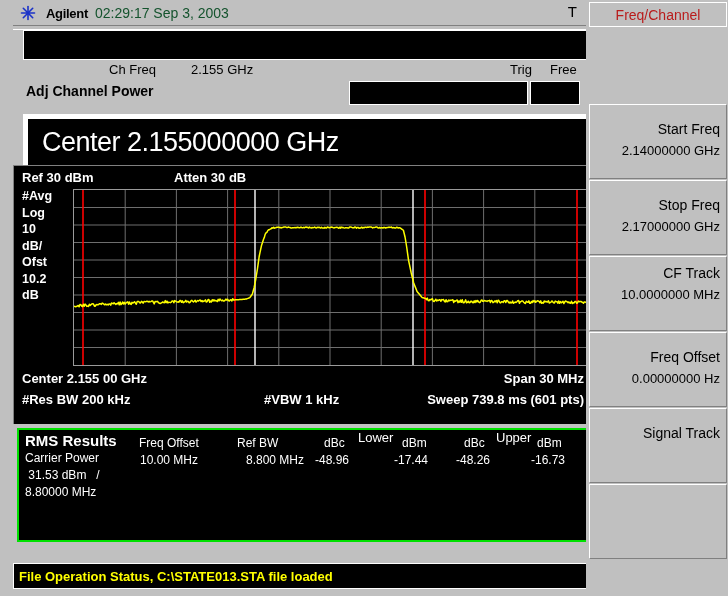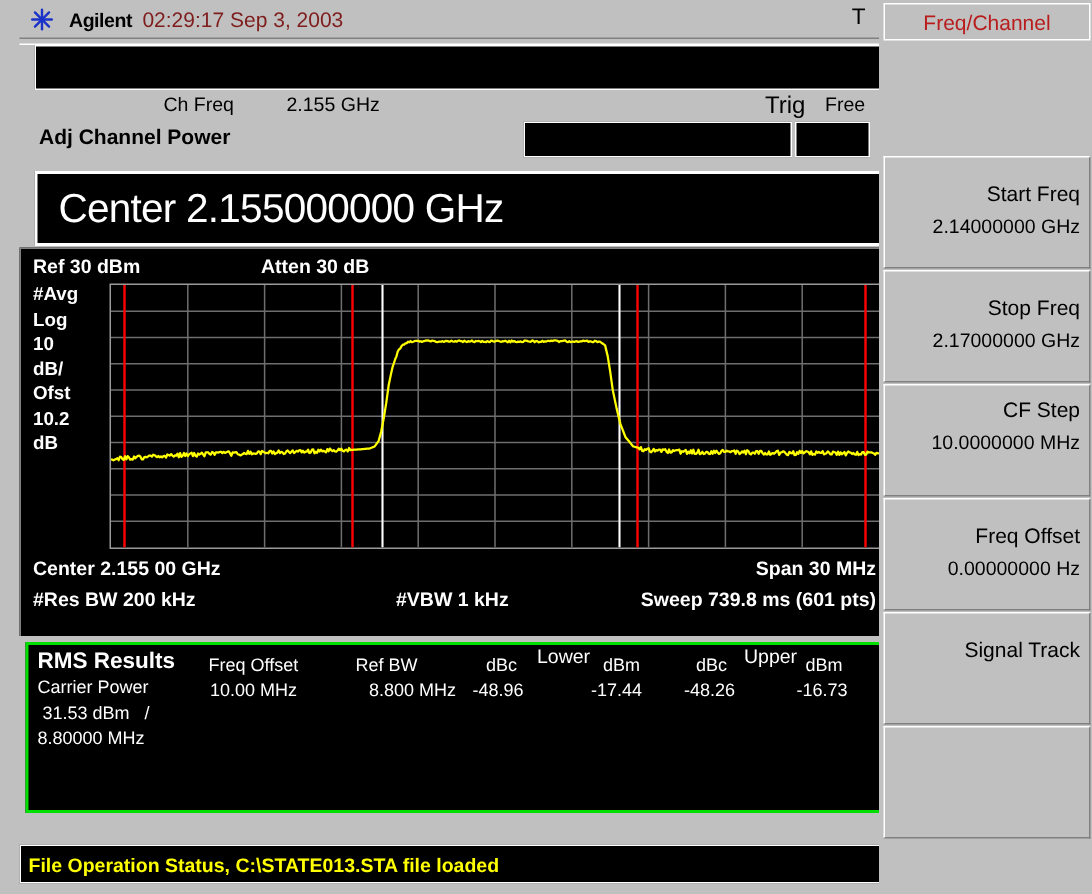"02:29:17 Sep 3, 2003" .clock { color: #7f1d1d -> #14532d }
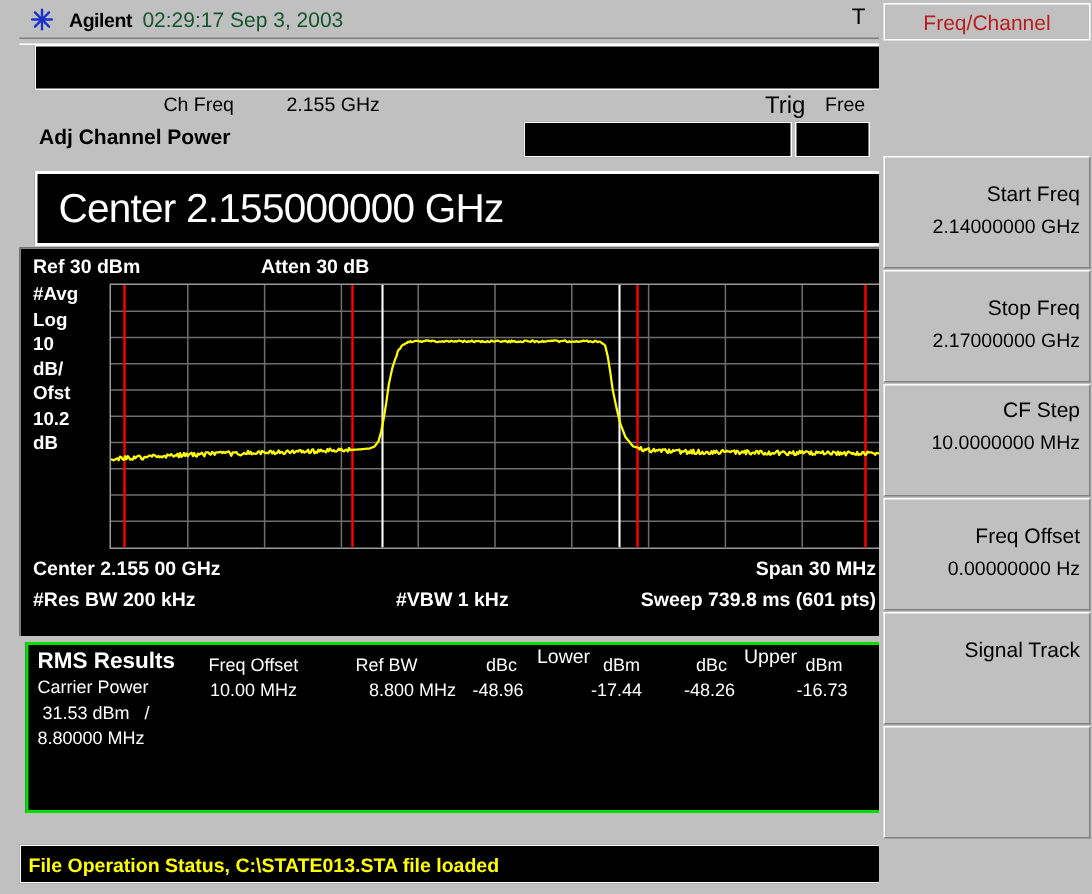"Trig" .trig-label { font-size: 16px -> 13px }
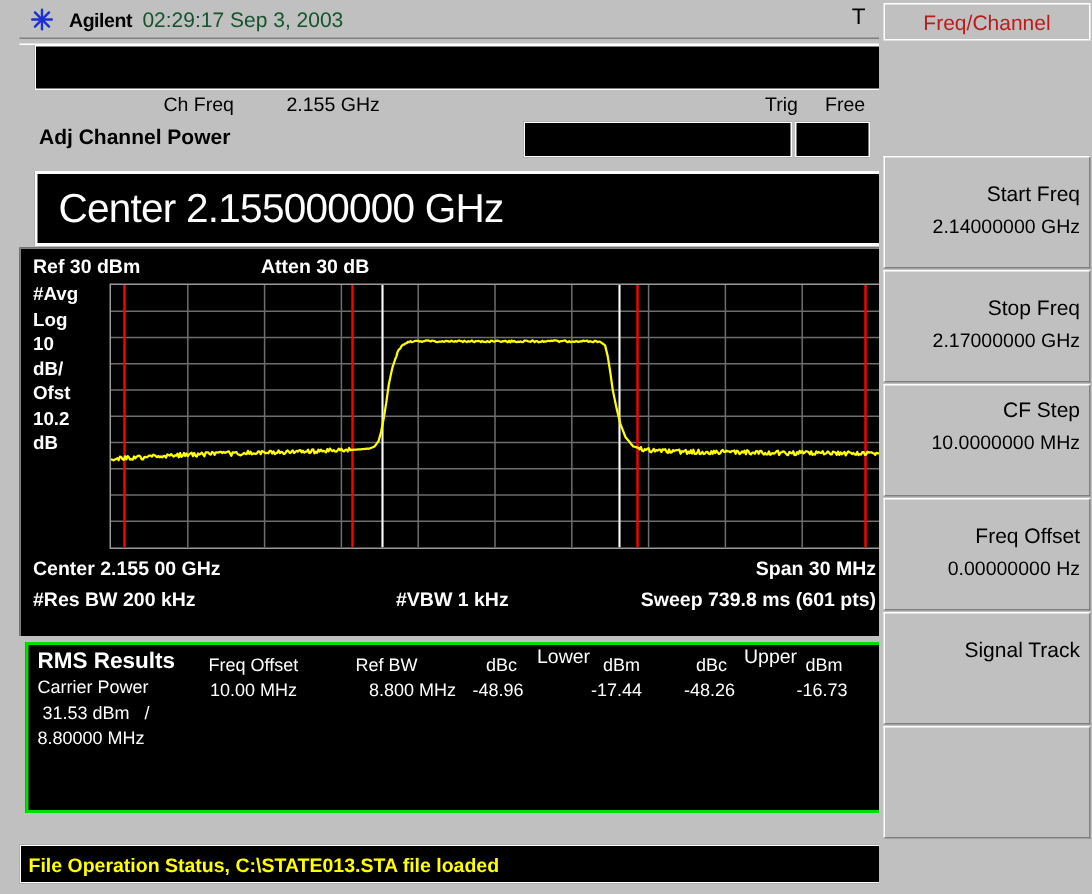"Center 2.155000000 GHz" .active-fn { border: 2px solid #ffffff -> 5px solid #ffffff }
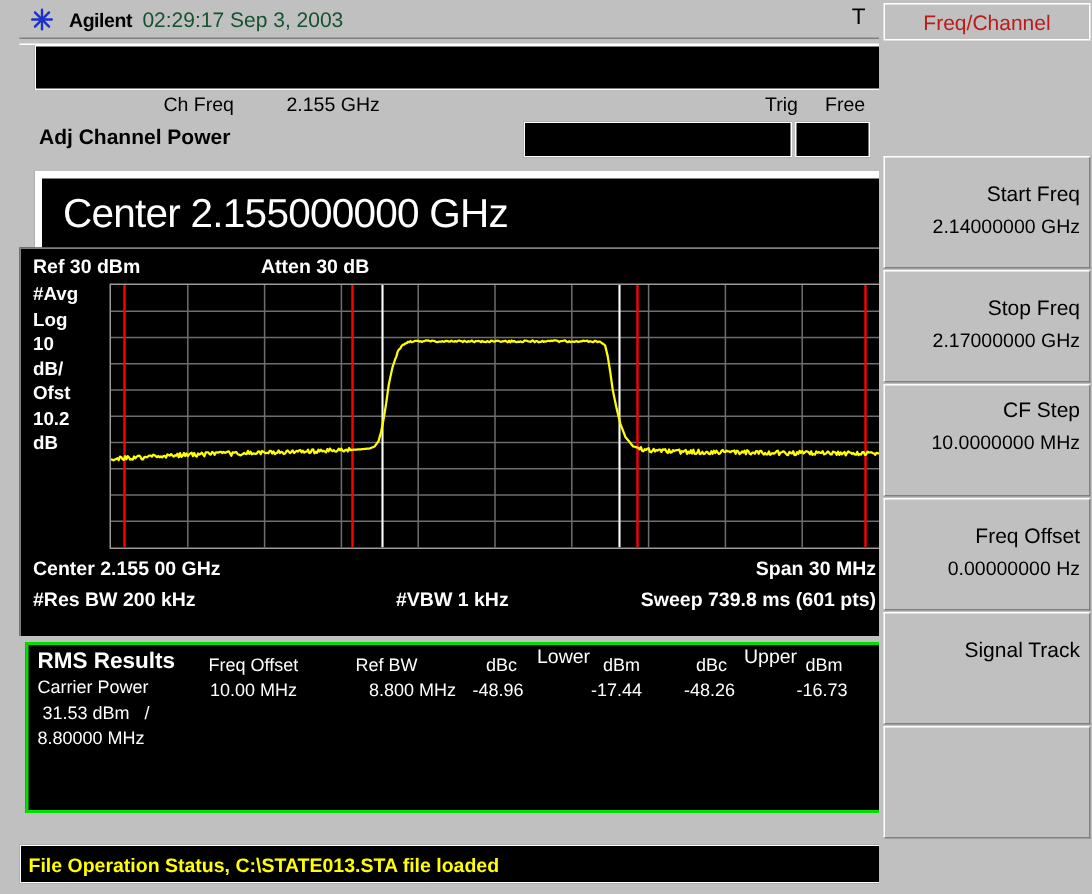"CF Step" span.sk-l1 { text: Step -> Track }
